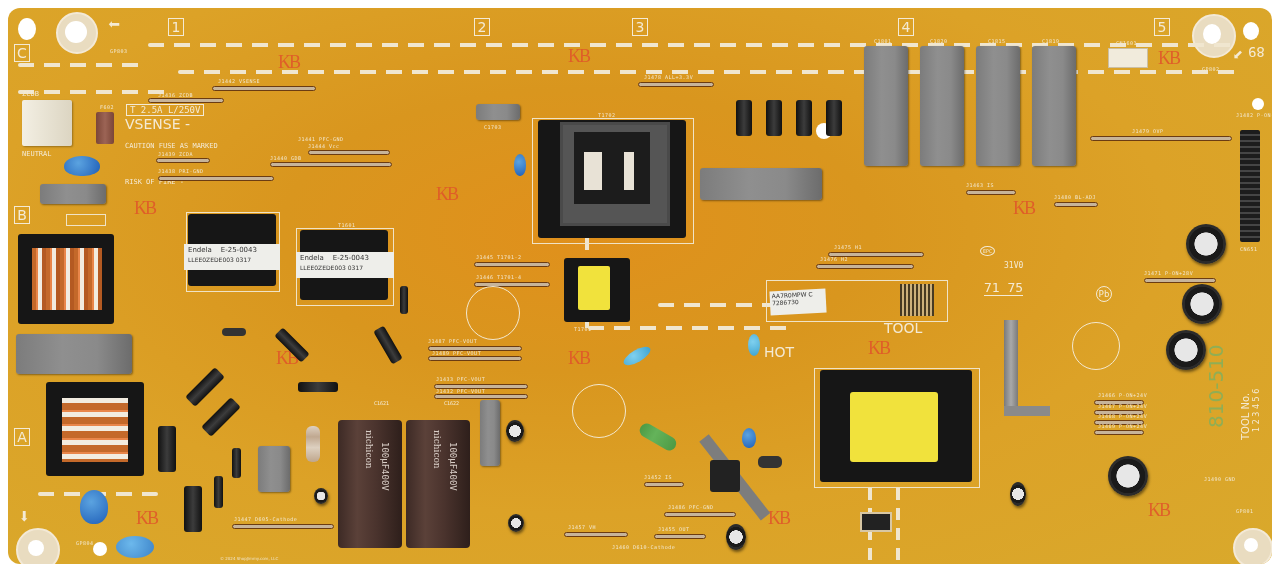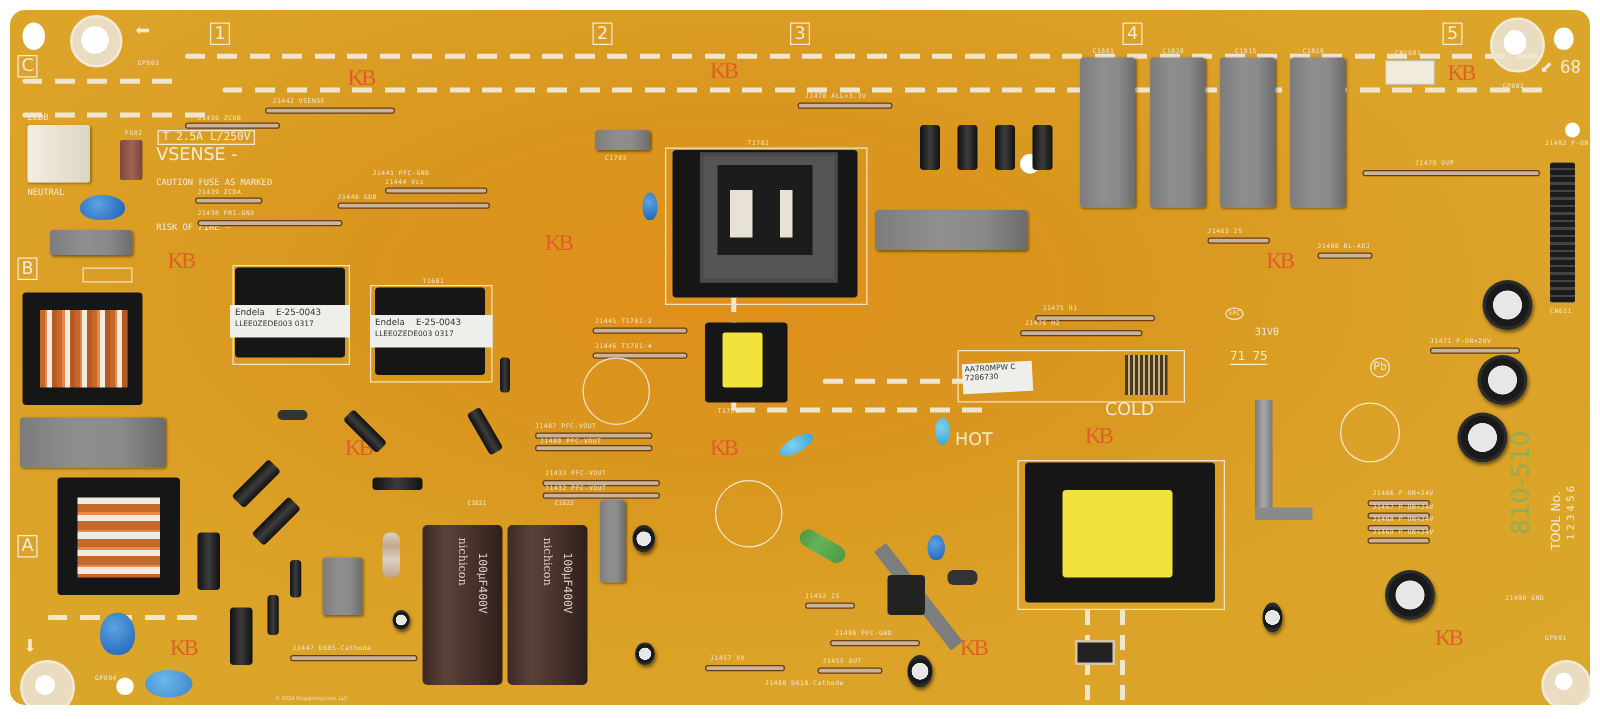"71 75" div.silk { font-size: 10px -> 13px }
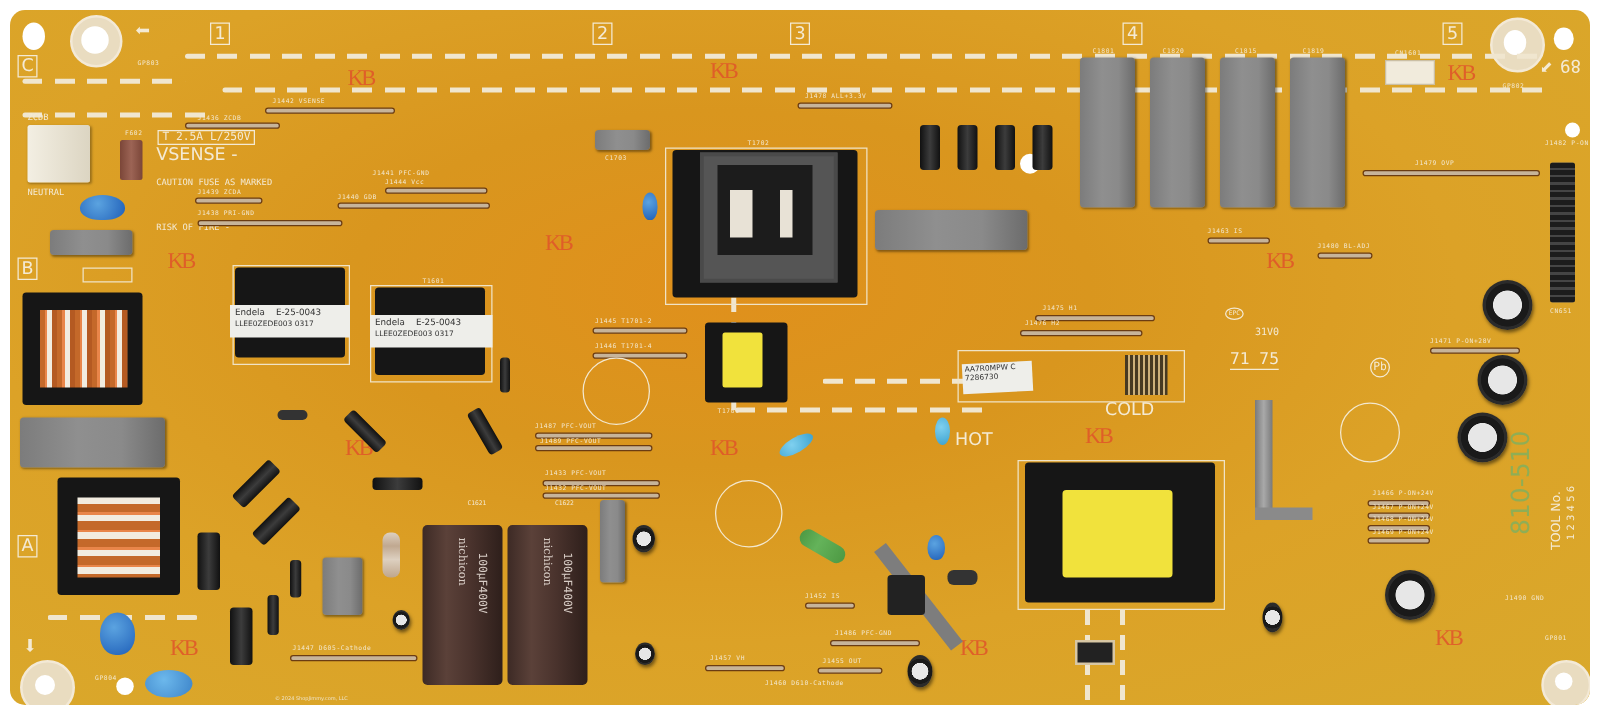"COLD" div.silk { text: COLD -> TOOL }
